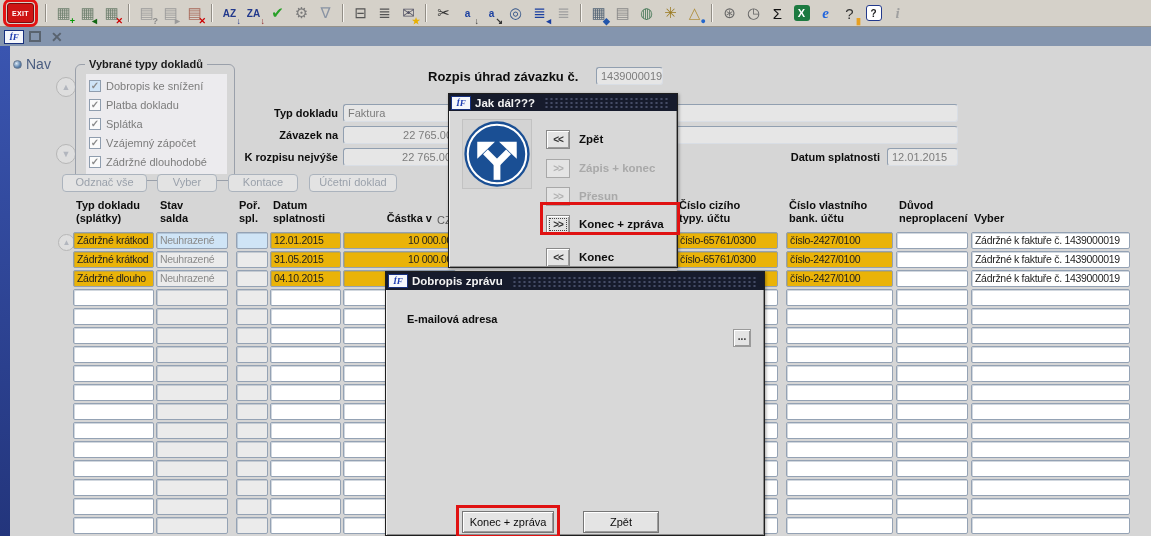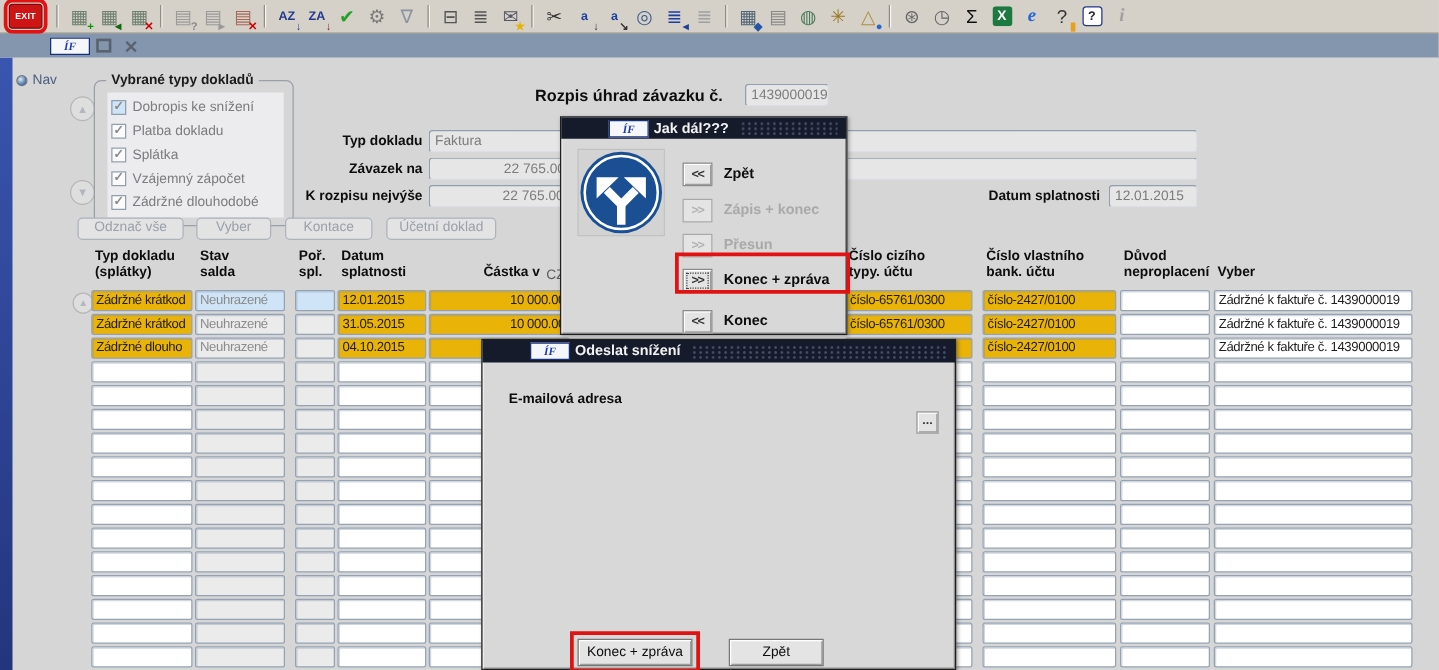"ÍF" .tf { margin-left: 36px -> none; width: 32px -> 20px }
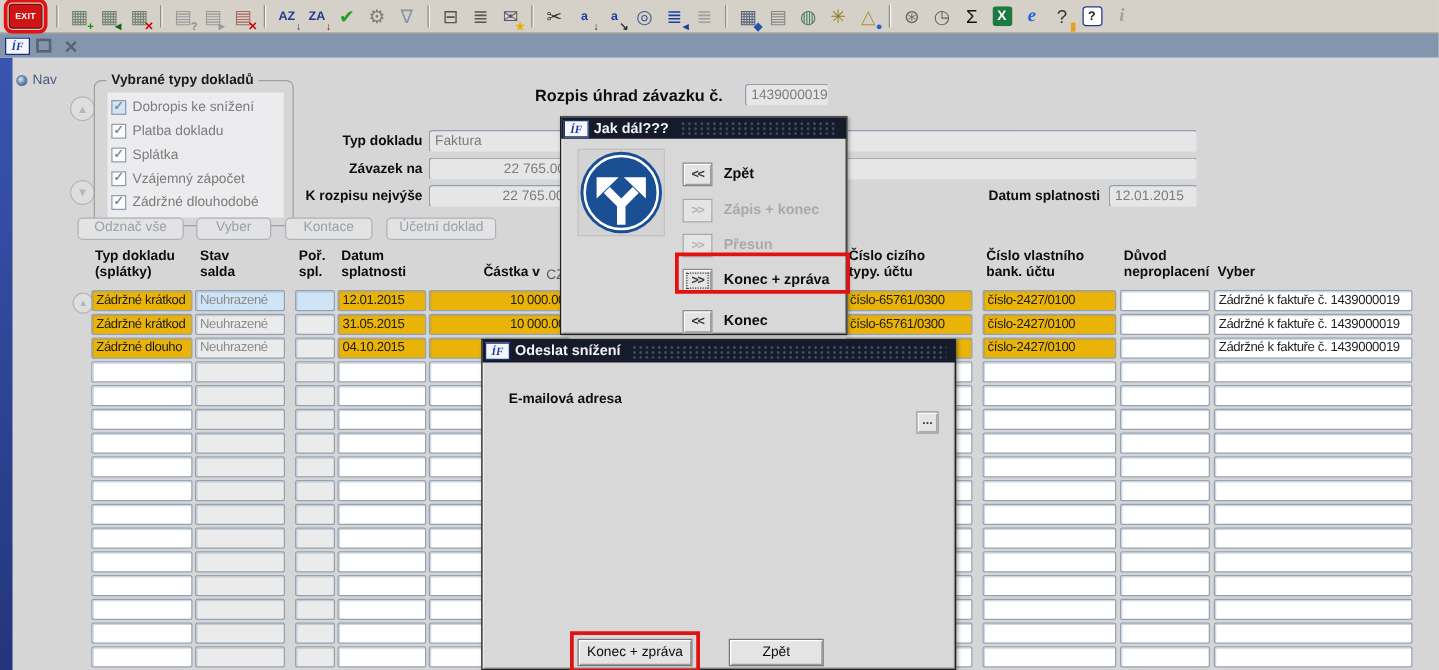"Nav" .navbtn { font-size: 11px -> 14px }
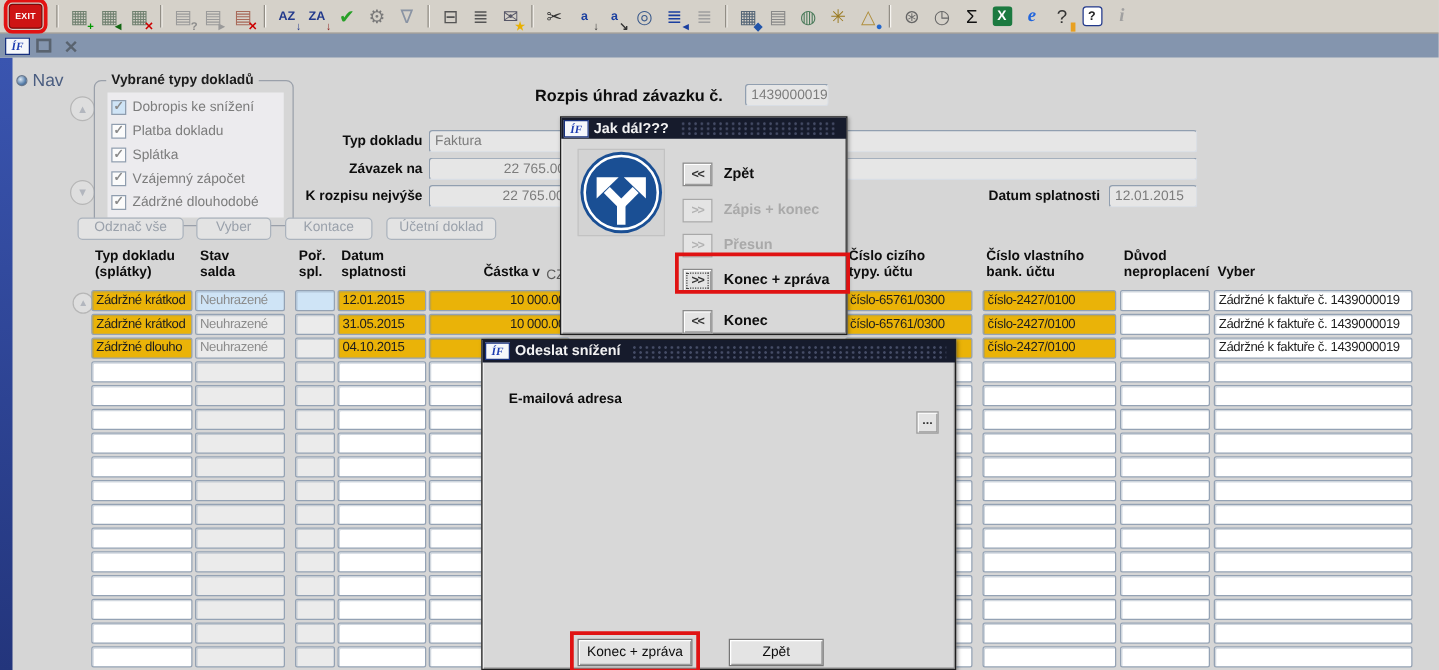"Odeslat snížení" span.txt { text: Odeslat snížení -> Dobropis zprávu }
